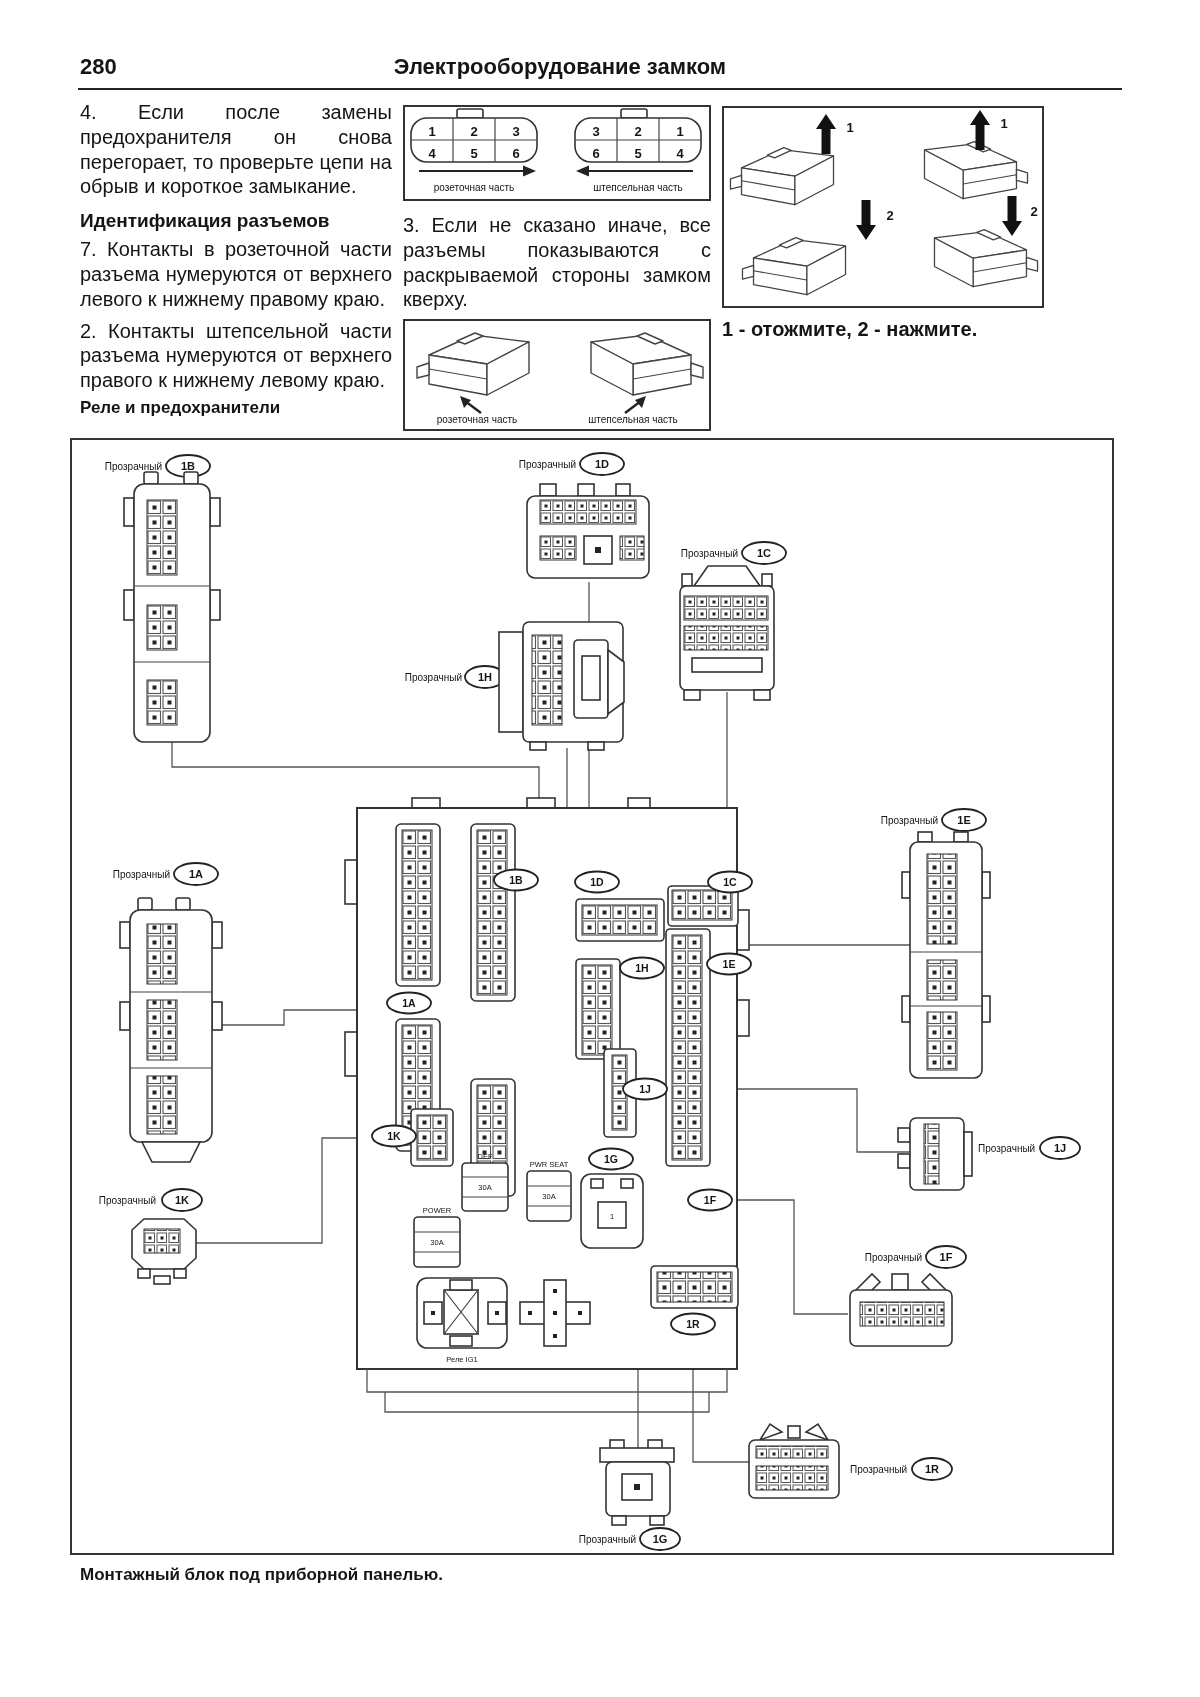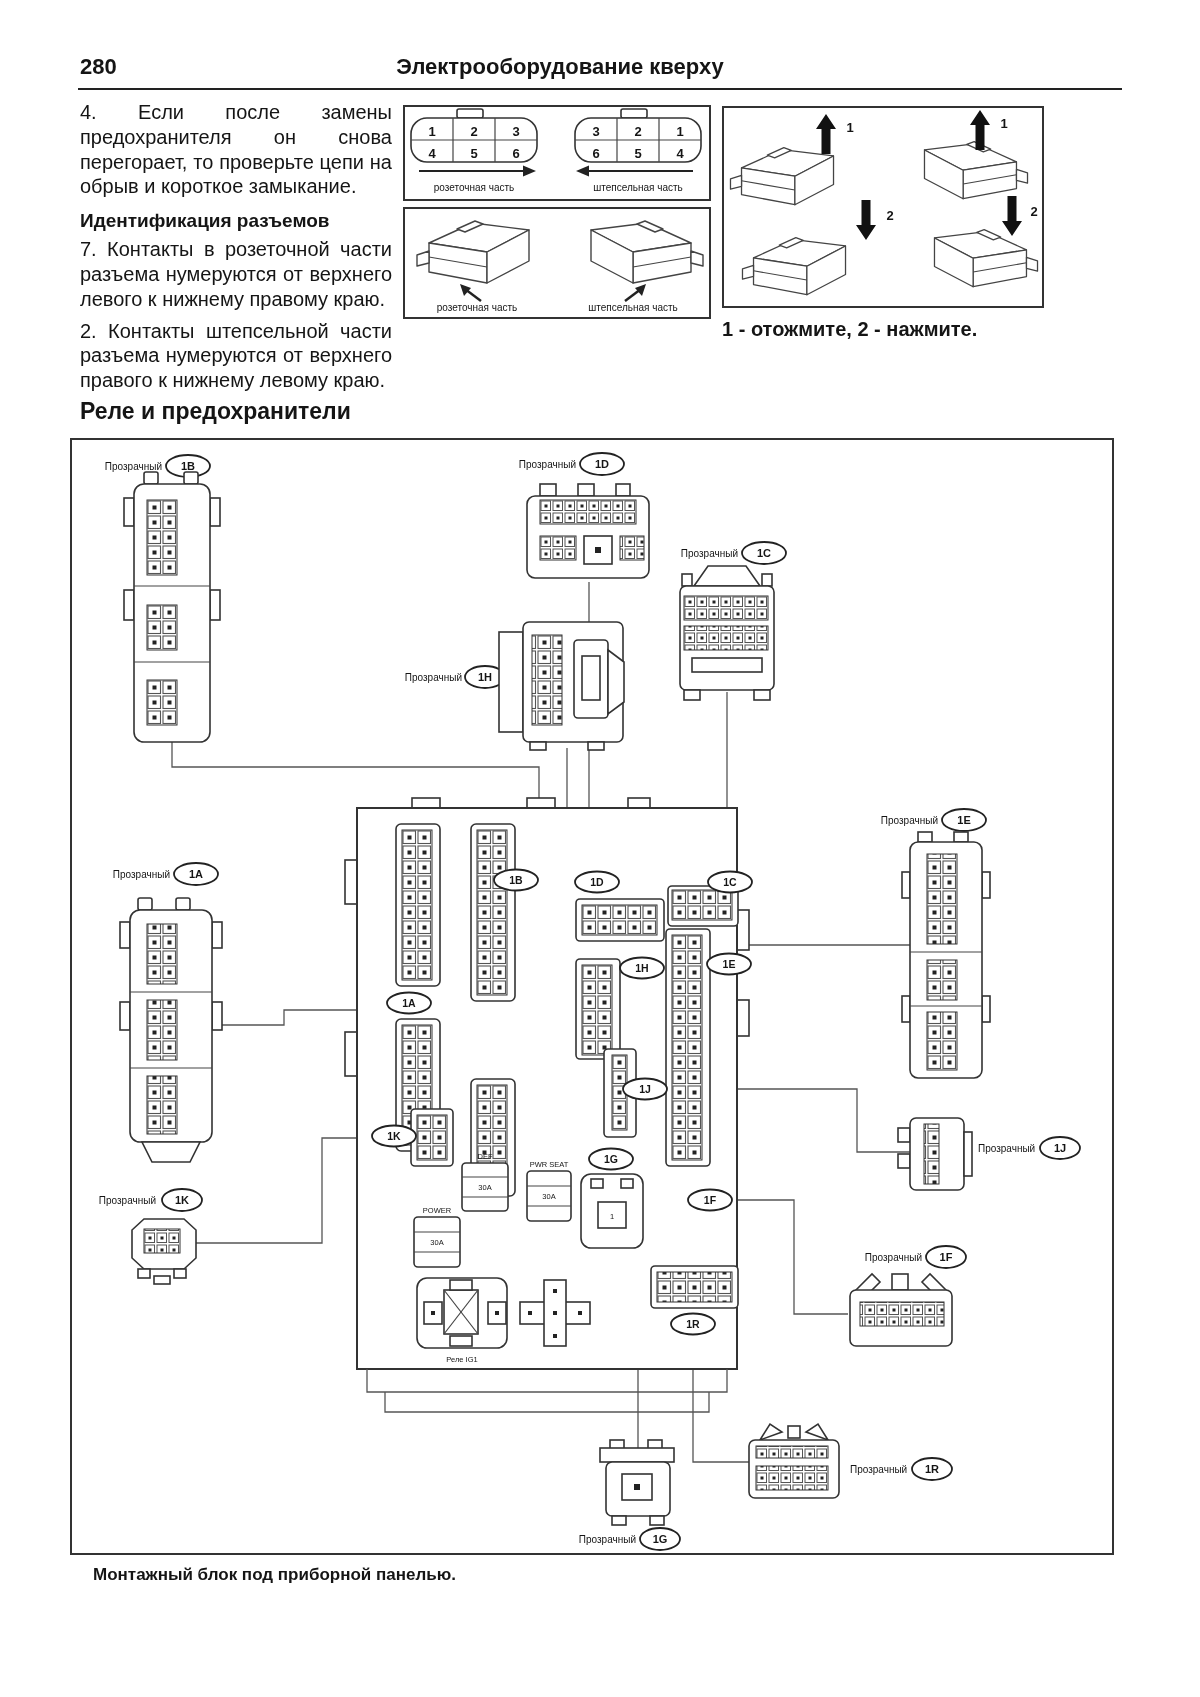"Электрооборудование кверху" div.abs { text: кверху -> замком }
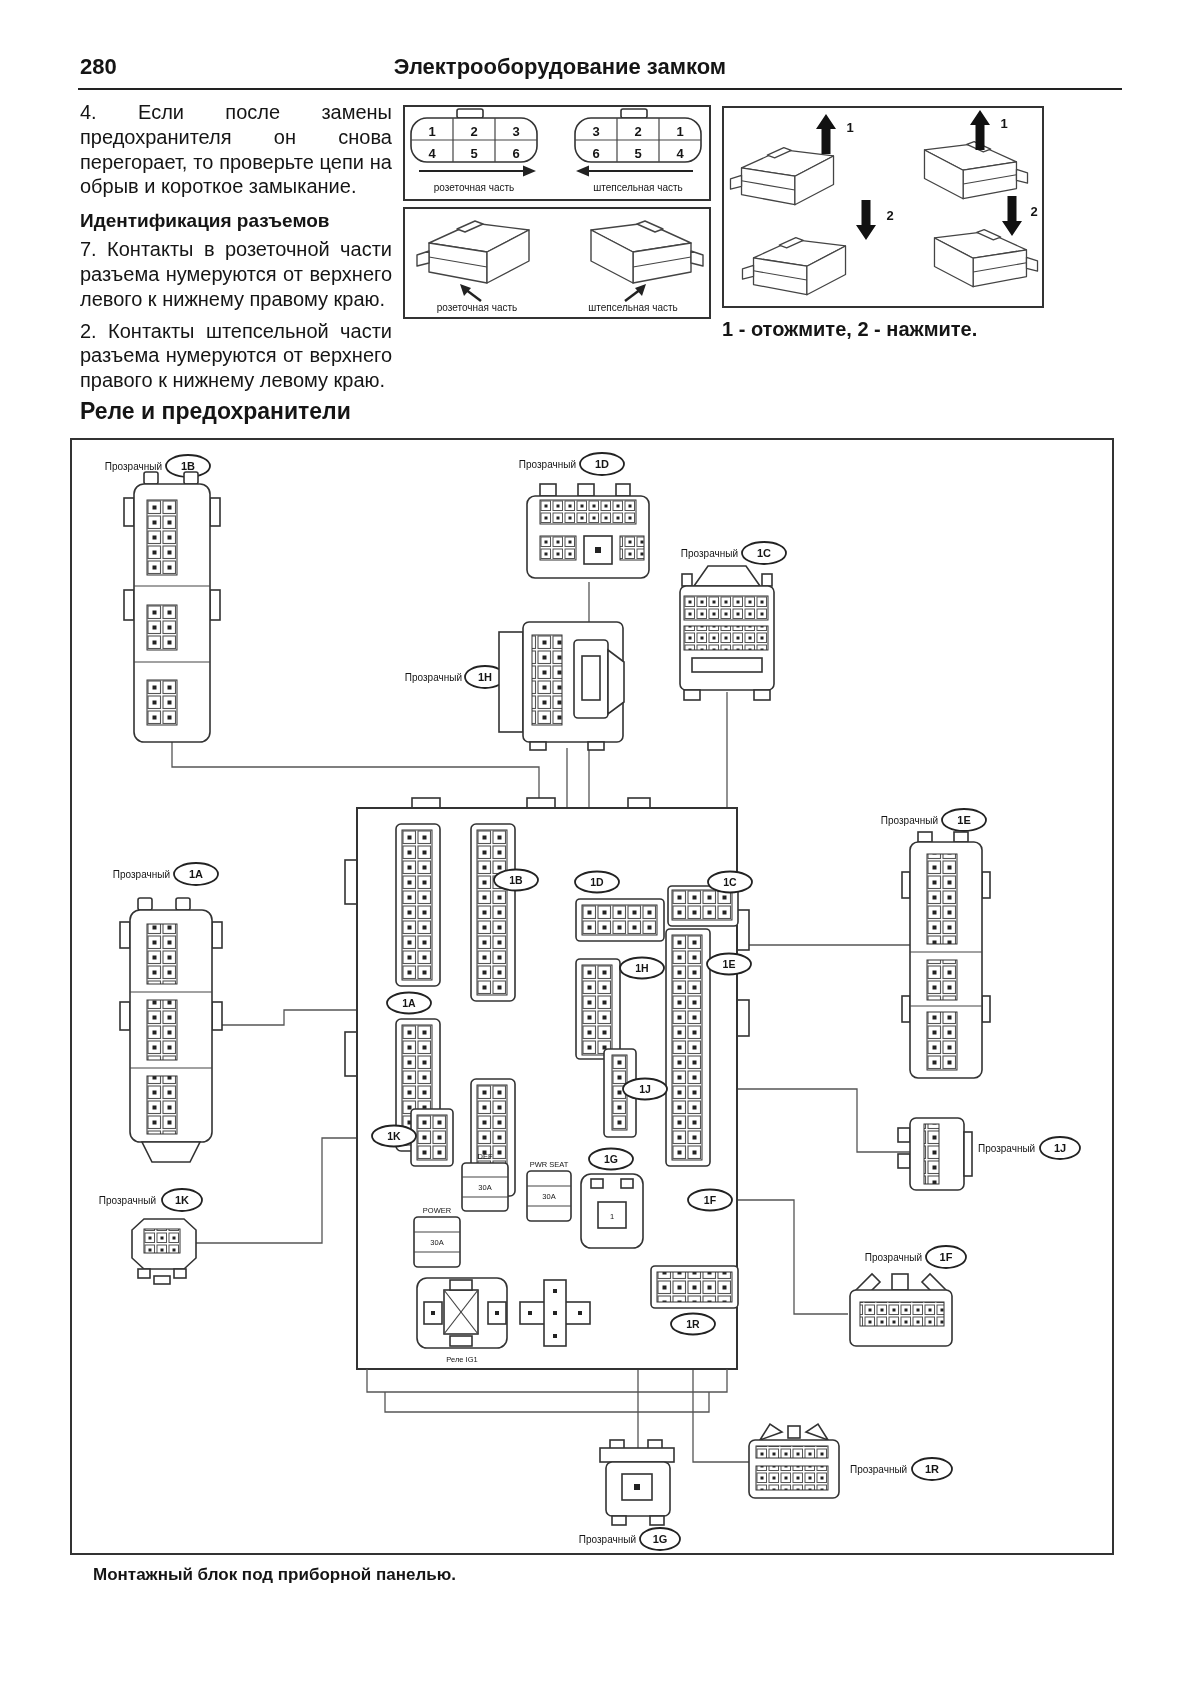"3. Если не сказано иначе," p { html: none -> <p>3. Если не сказано иначе, все разъемы показываются с раскрываемой стороны замком кверху.</p> }
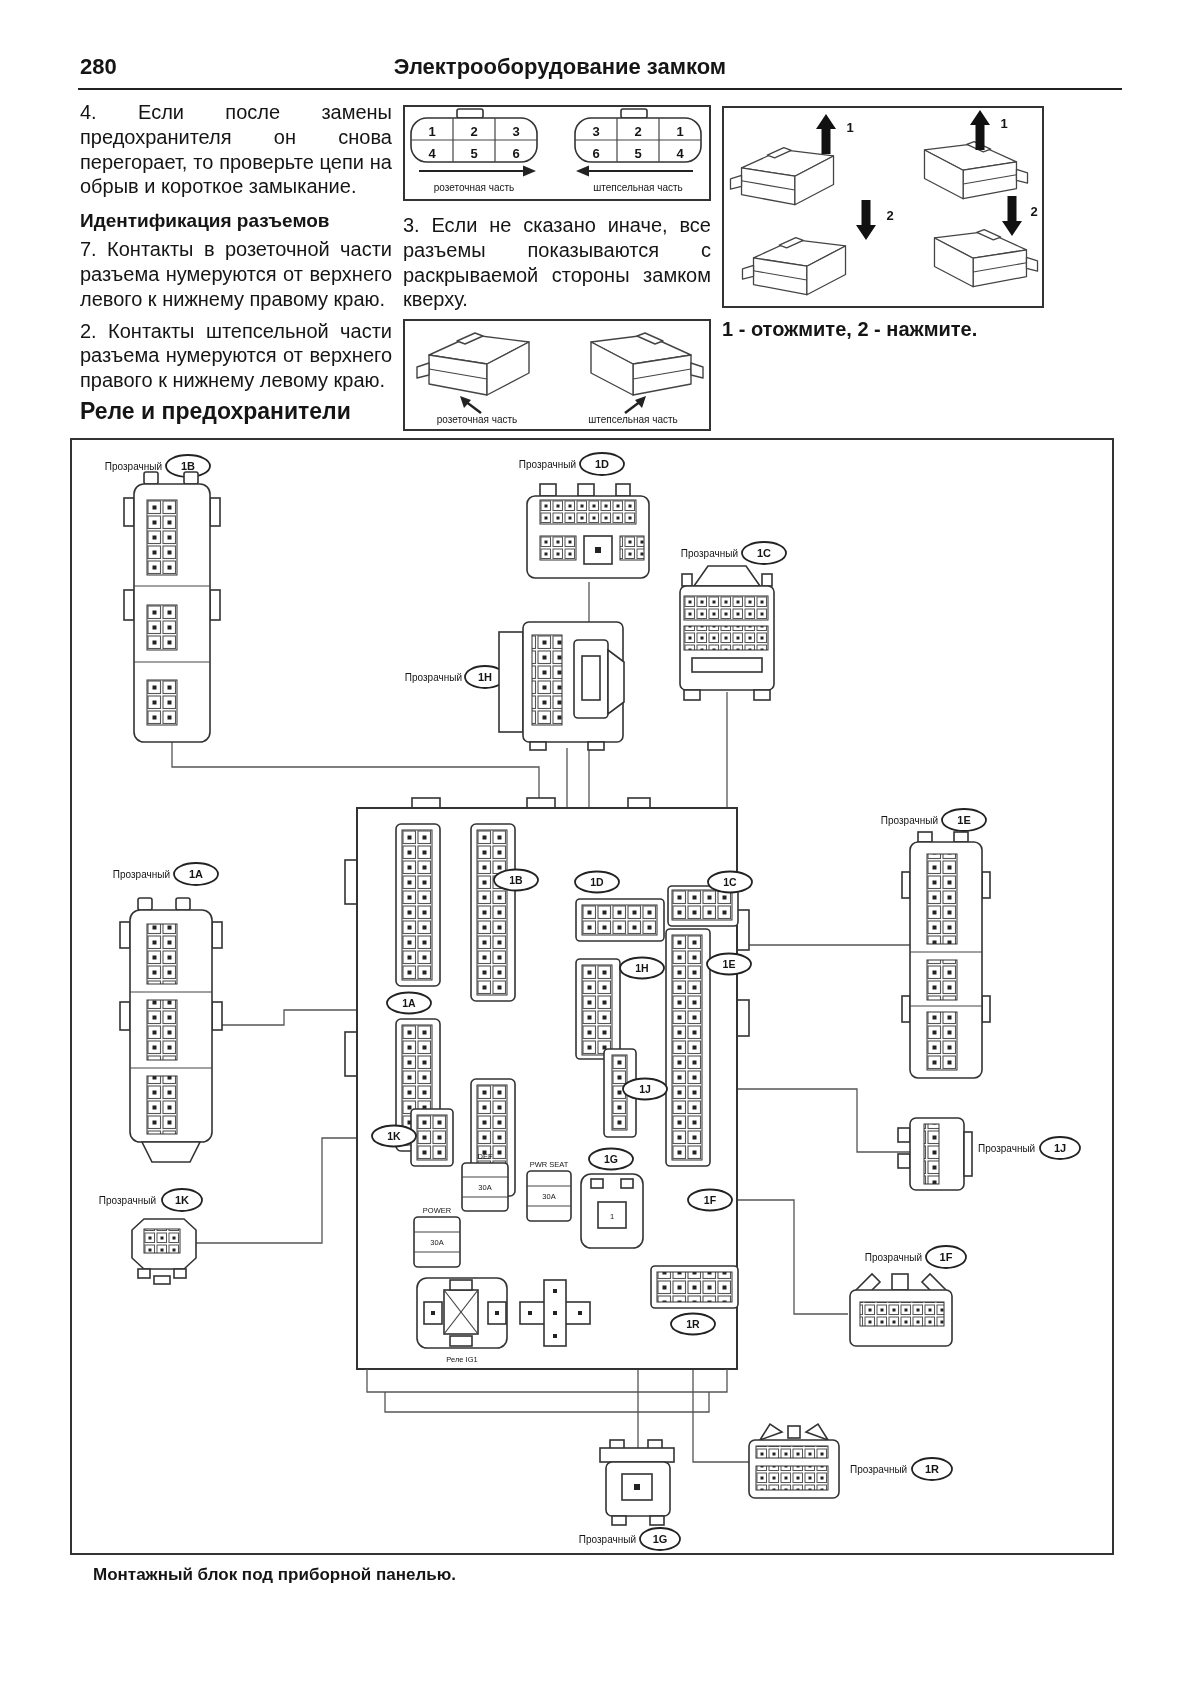"Реле и предохранители" h1.section { font-size: 23px -> 17px }
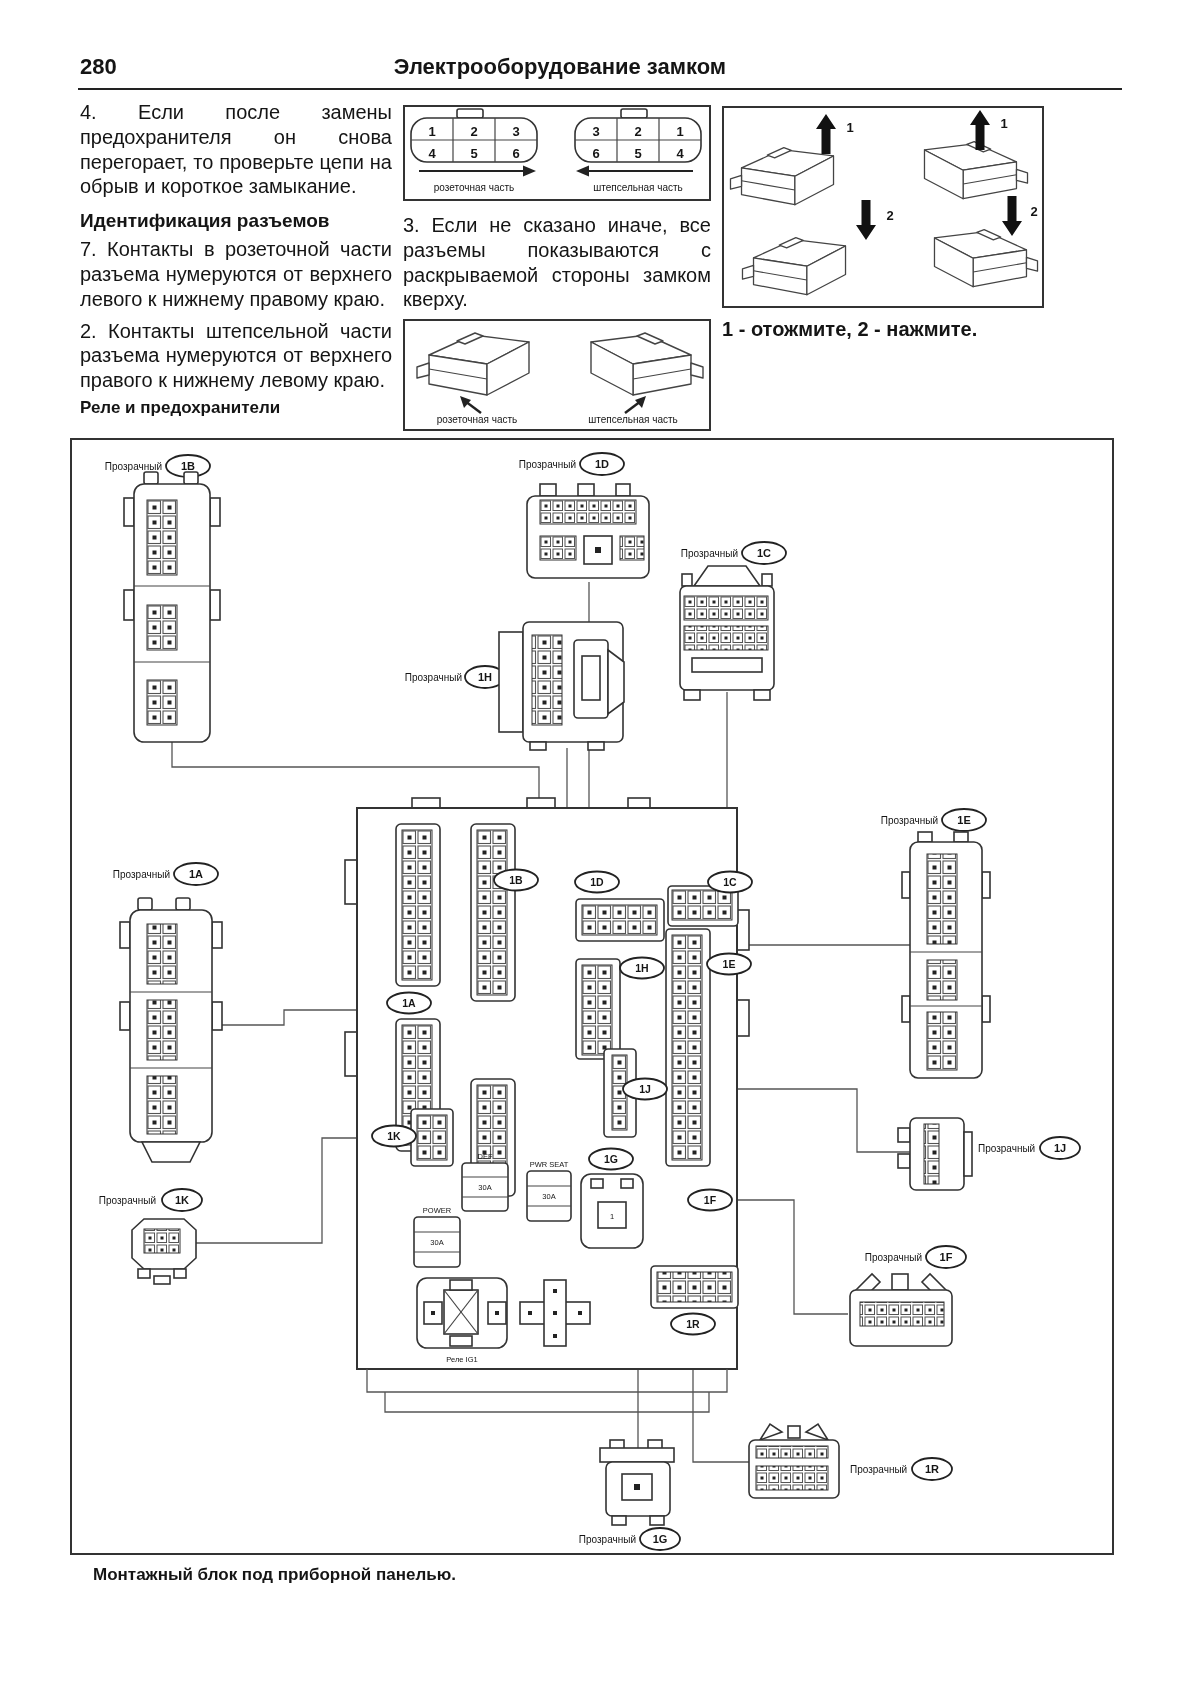"Монтажный блок под приборной панелью." div.abs { left: 93px -> 80px }
